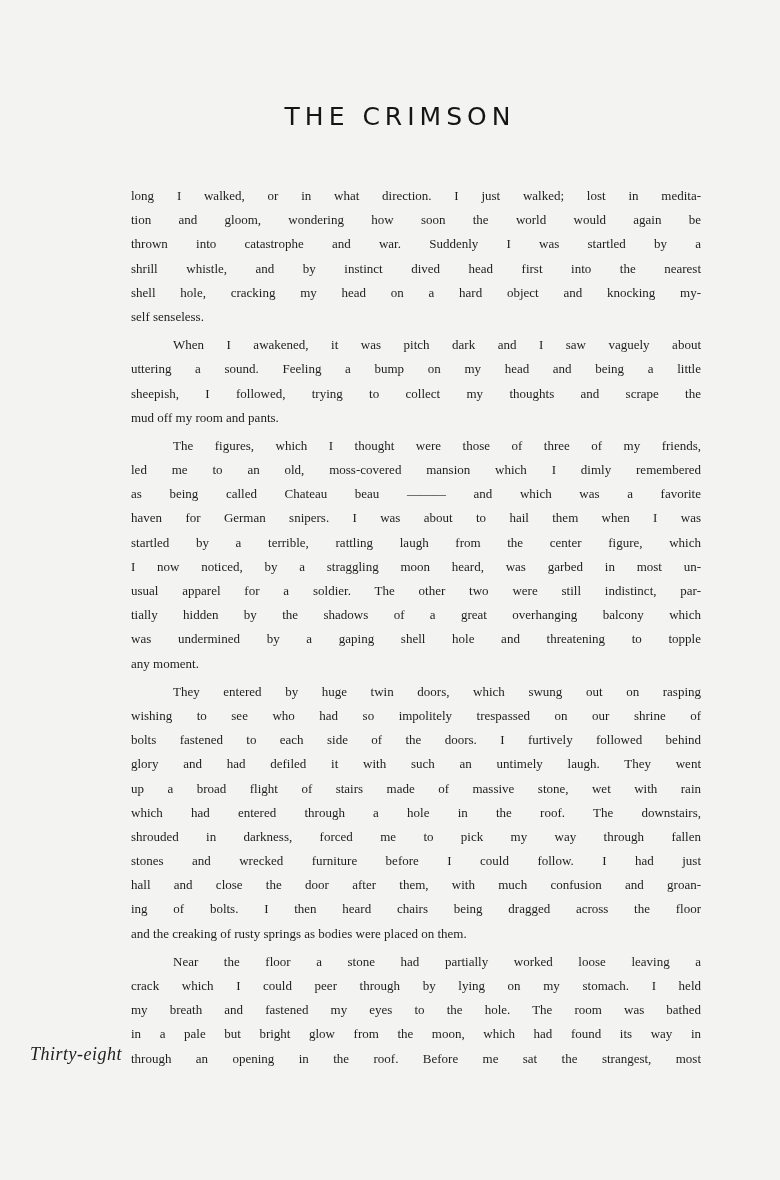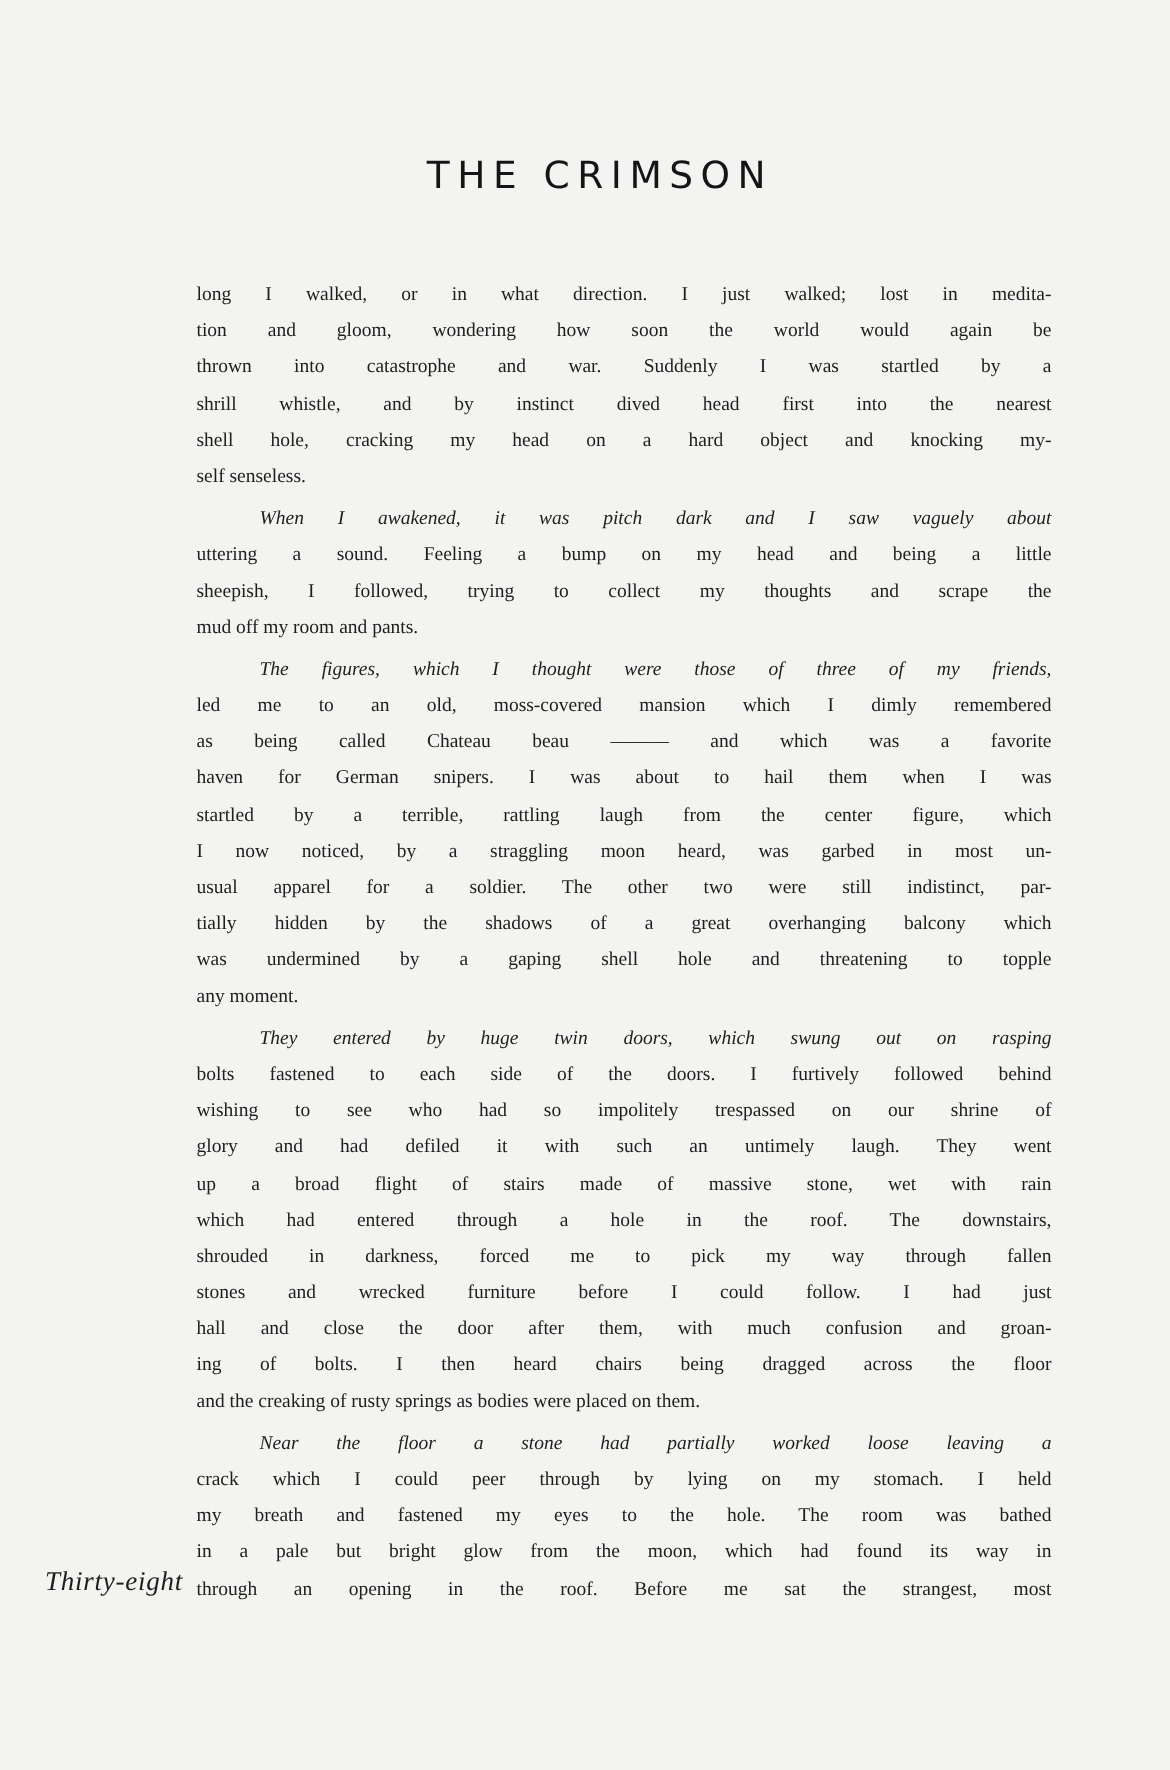"When I awakened, it was" .line.indent { font-style: italic -> none }
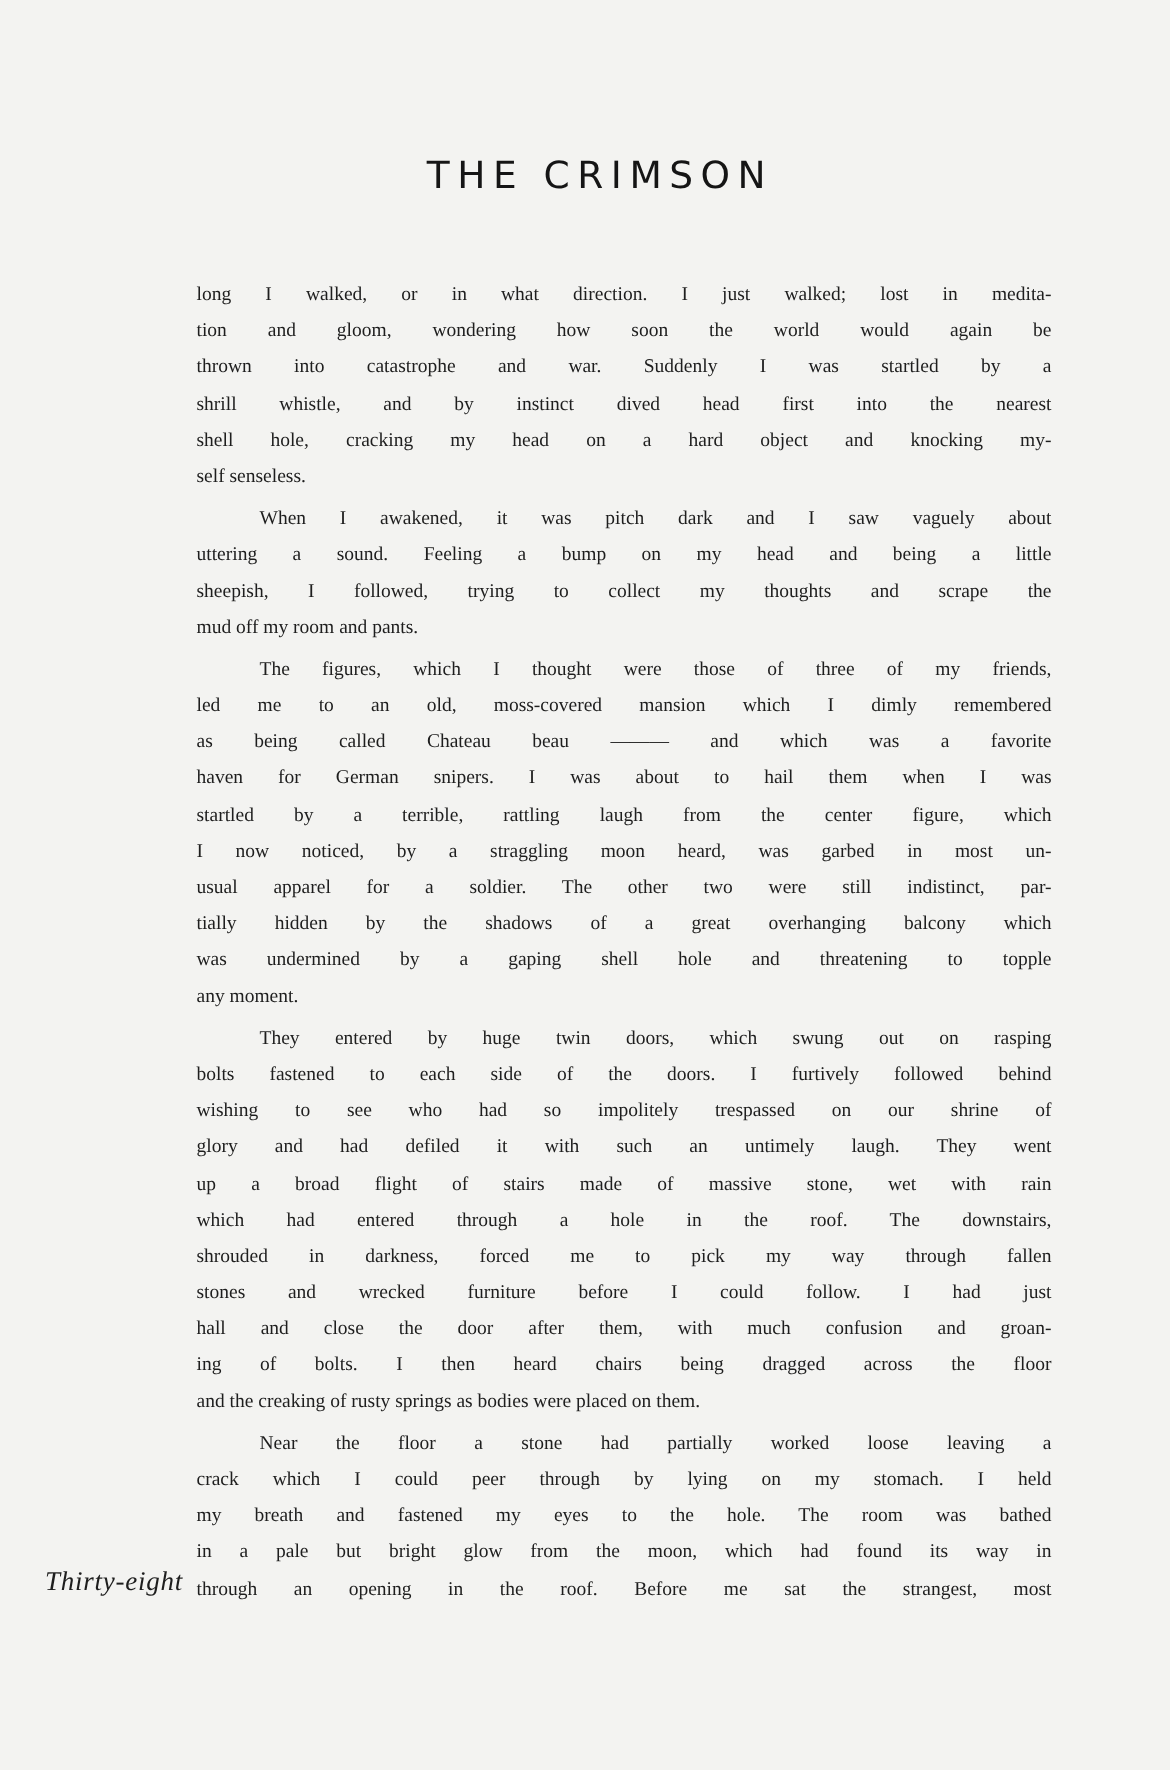"bolts fastened to each side" span.line { order: before "wishing to see who had" -> after "wishing to see who had" }
